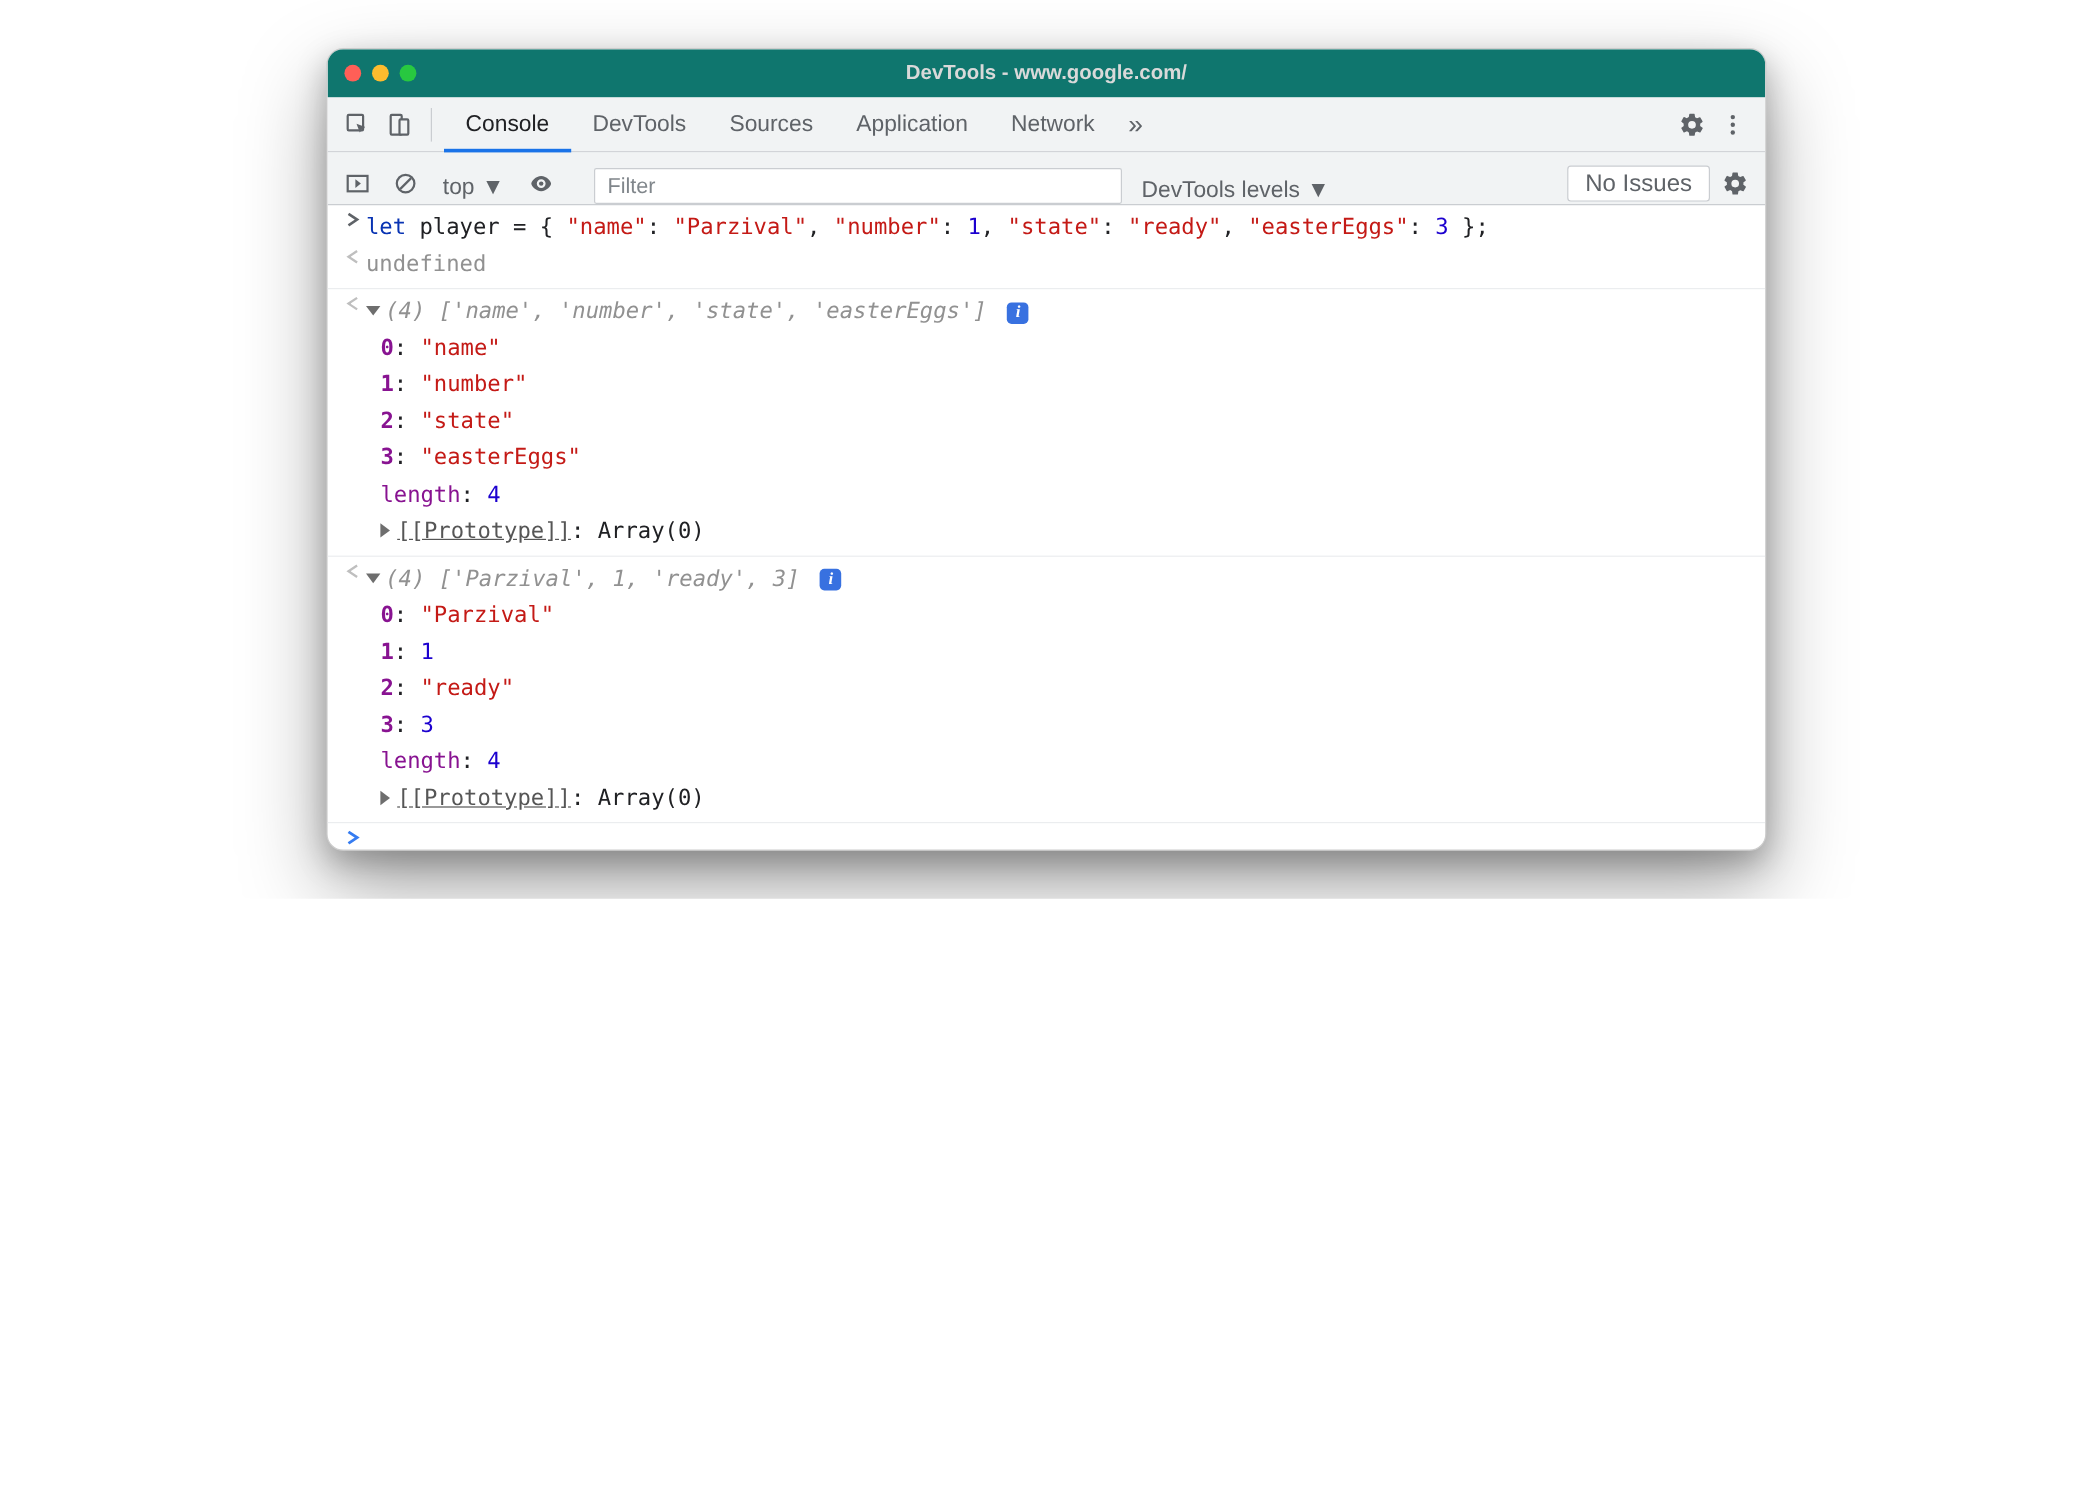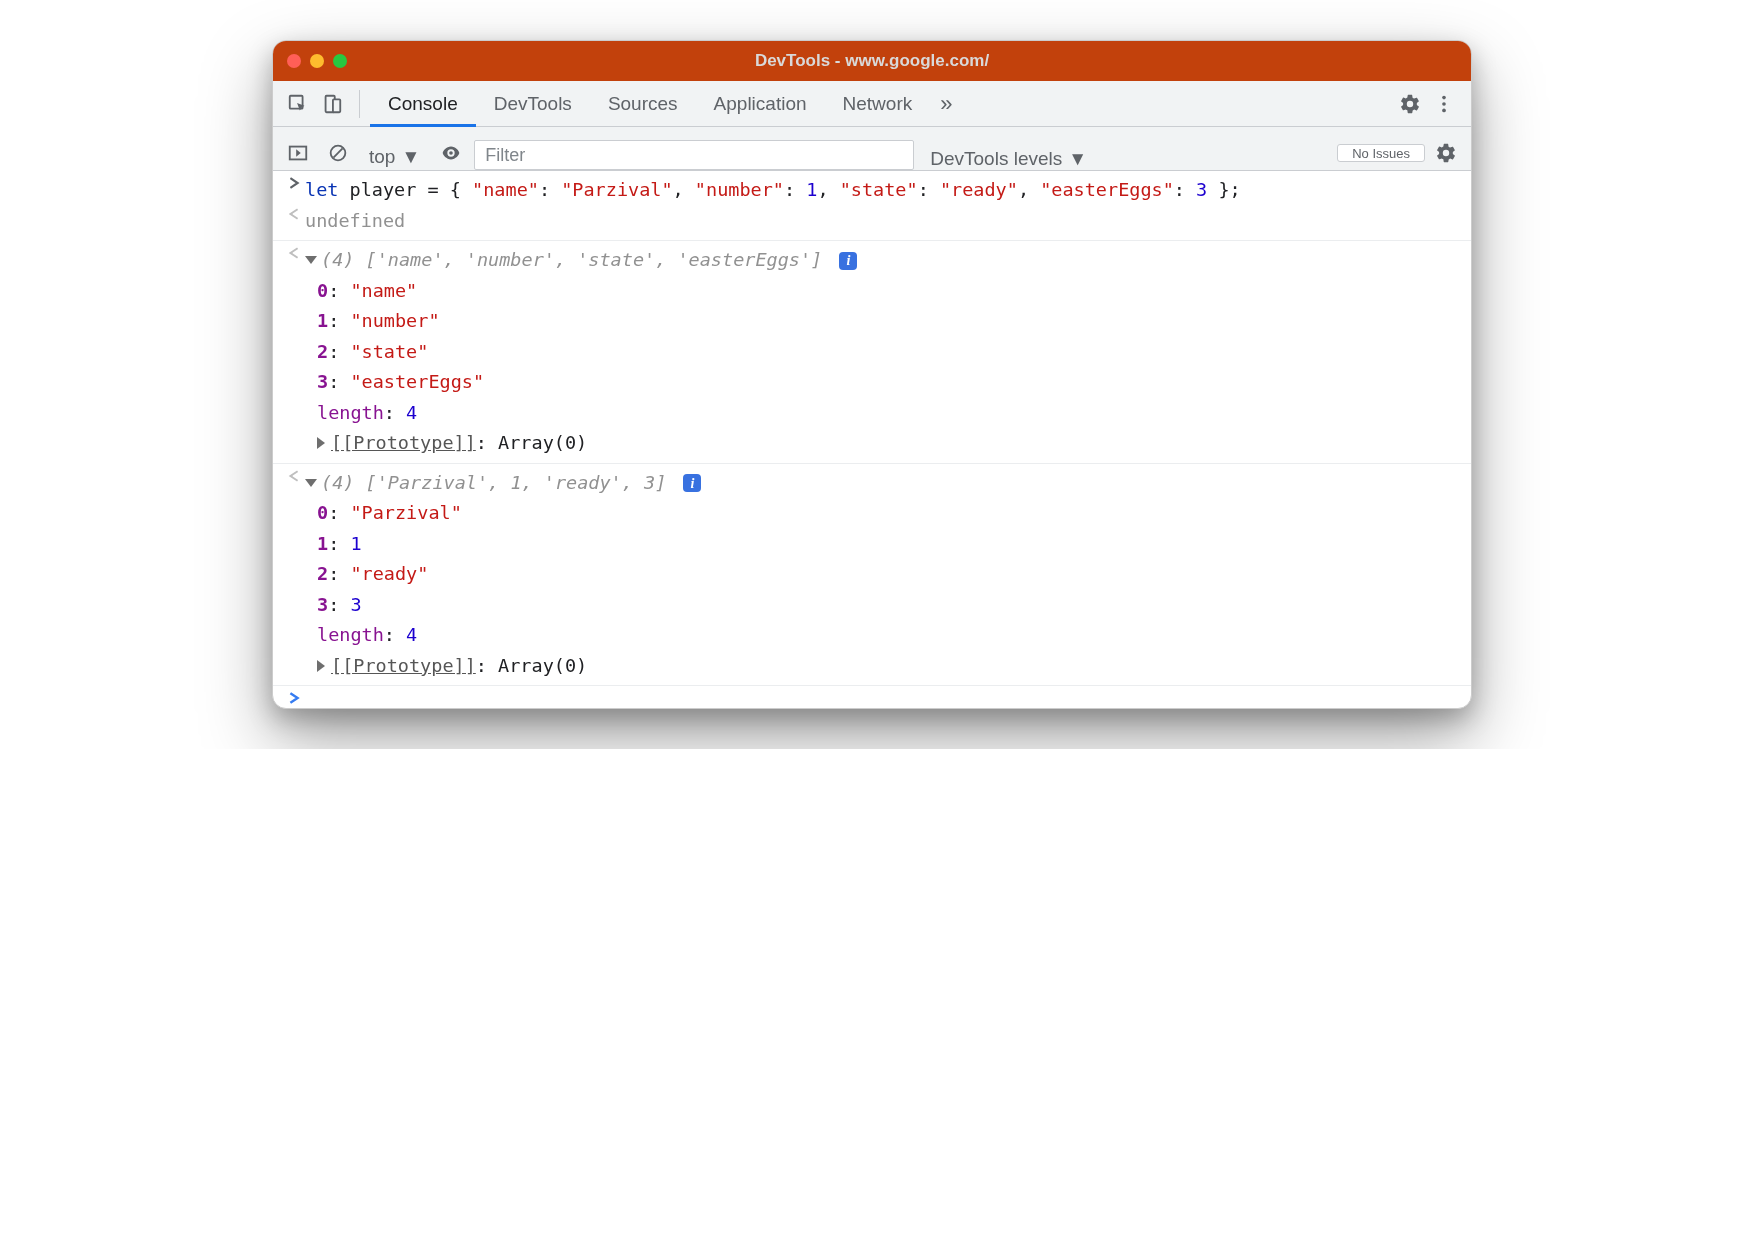"DevTools - www.google.com/" .titlebar { background: #c2410c -> #0f766e }
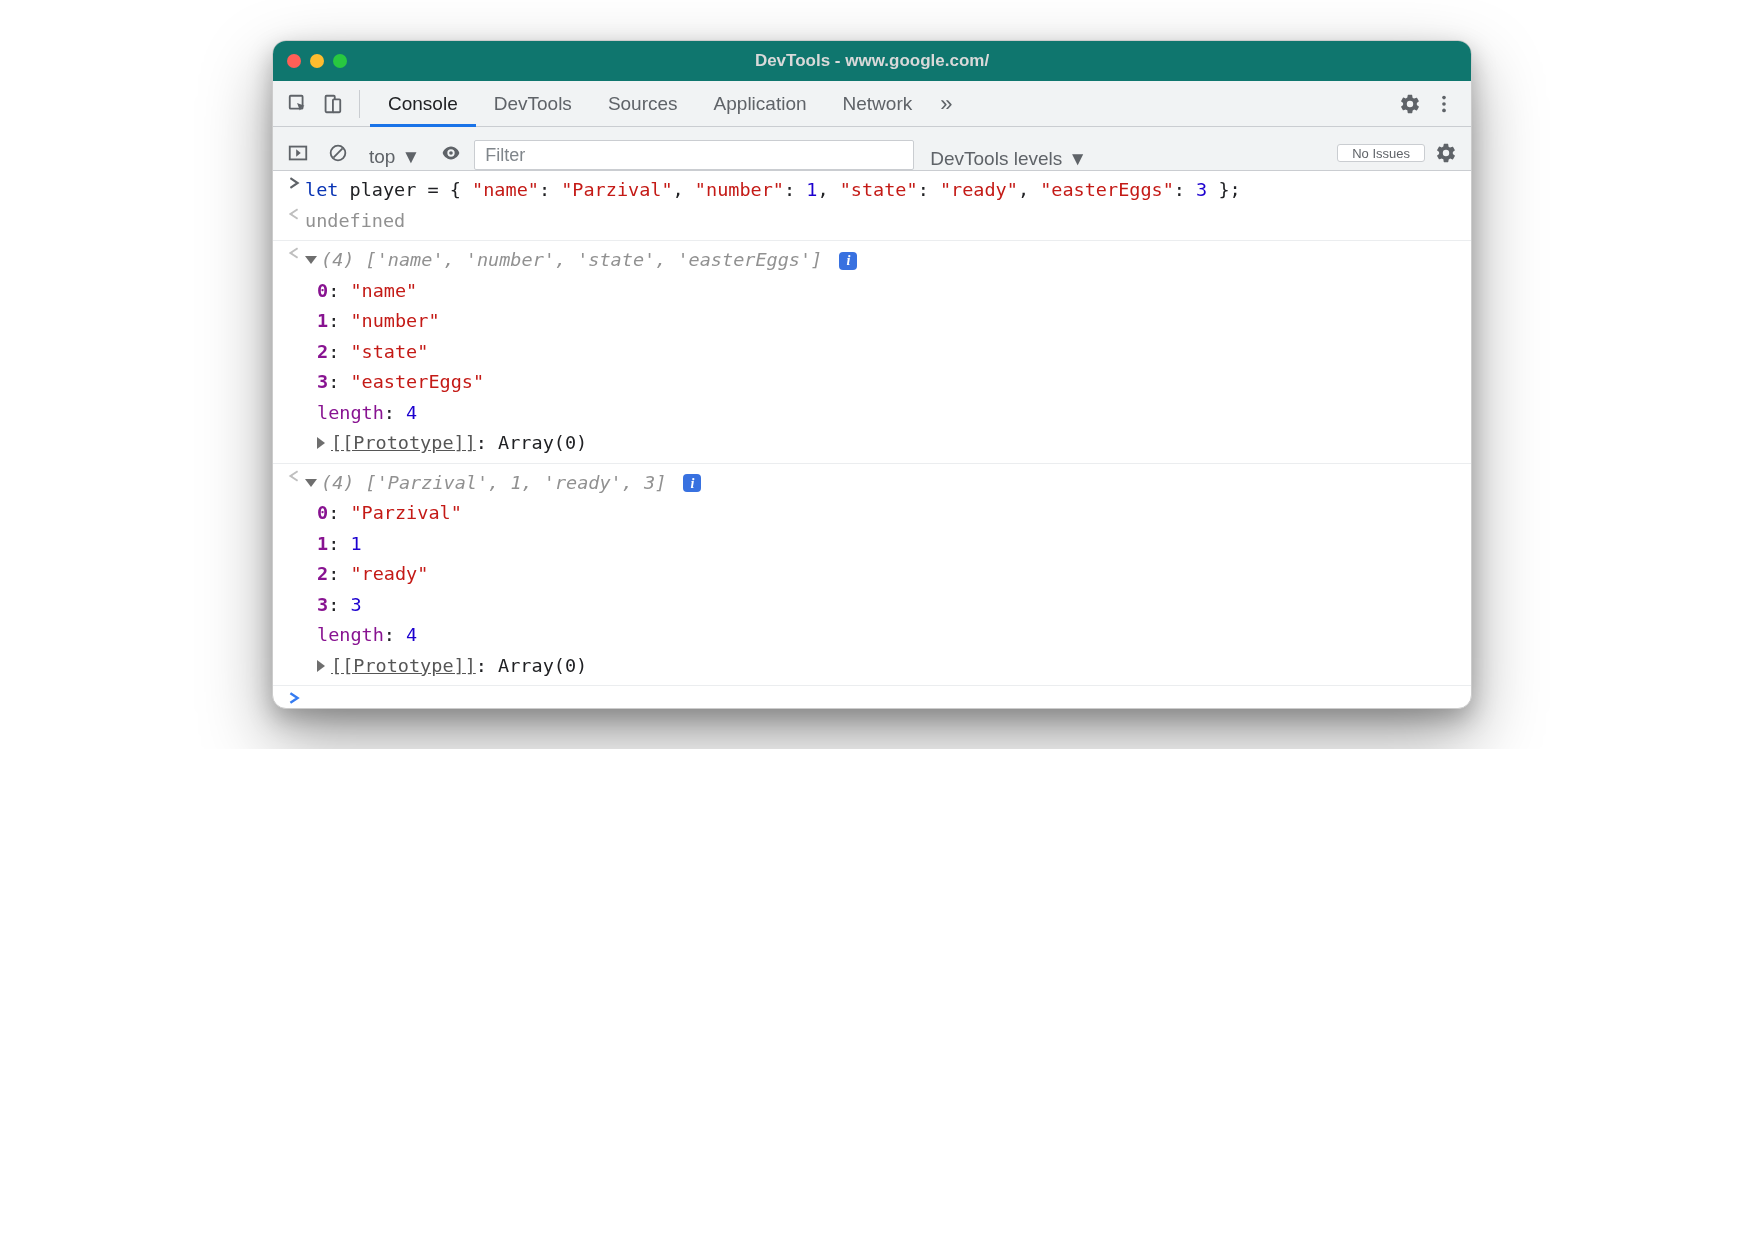"Filter" .filter-input { margin-left: none -> 21px }
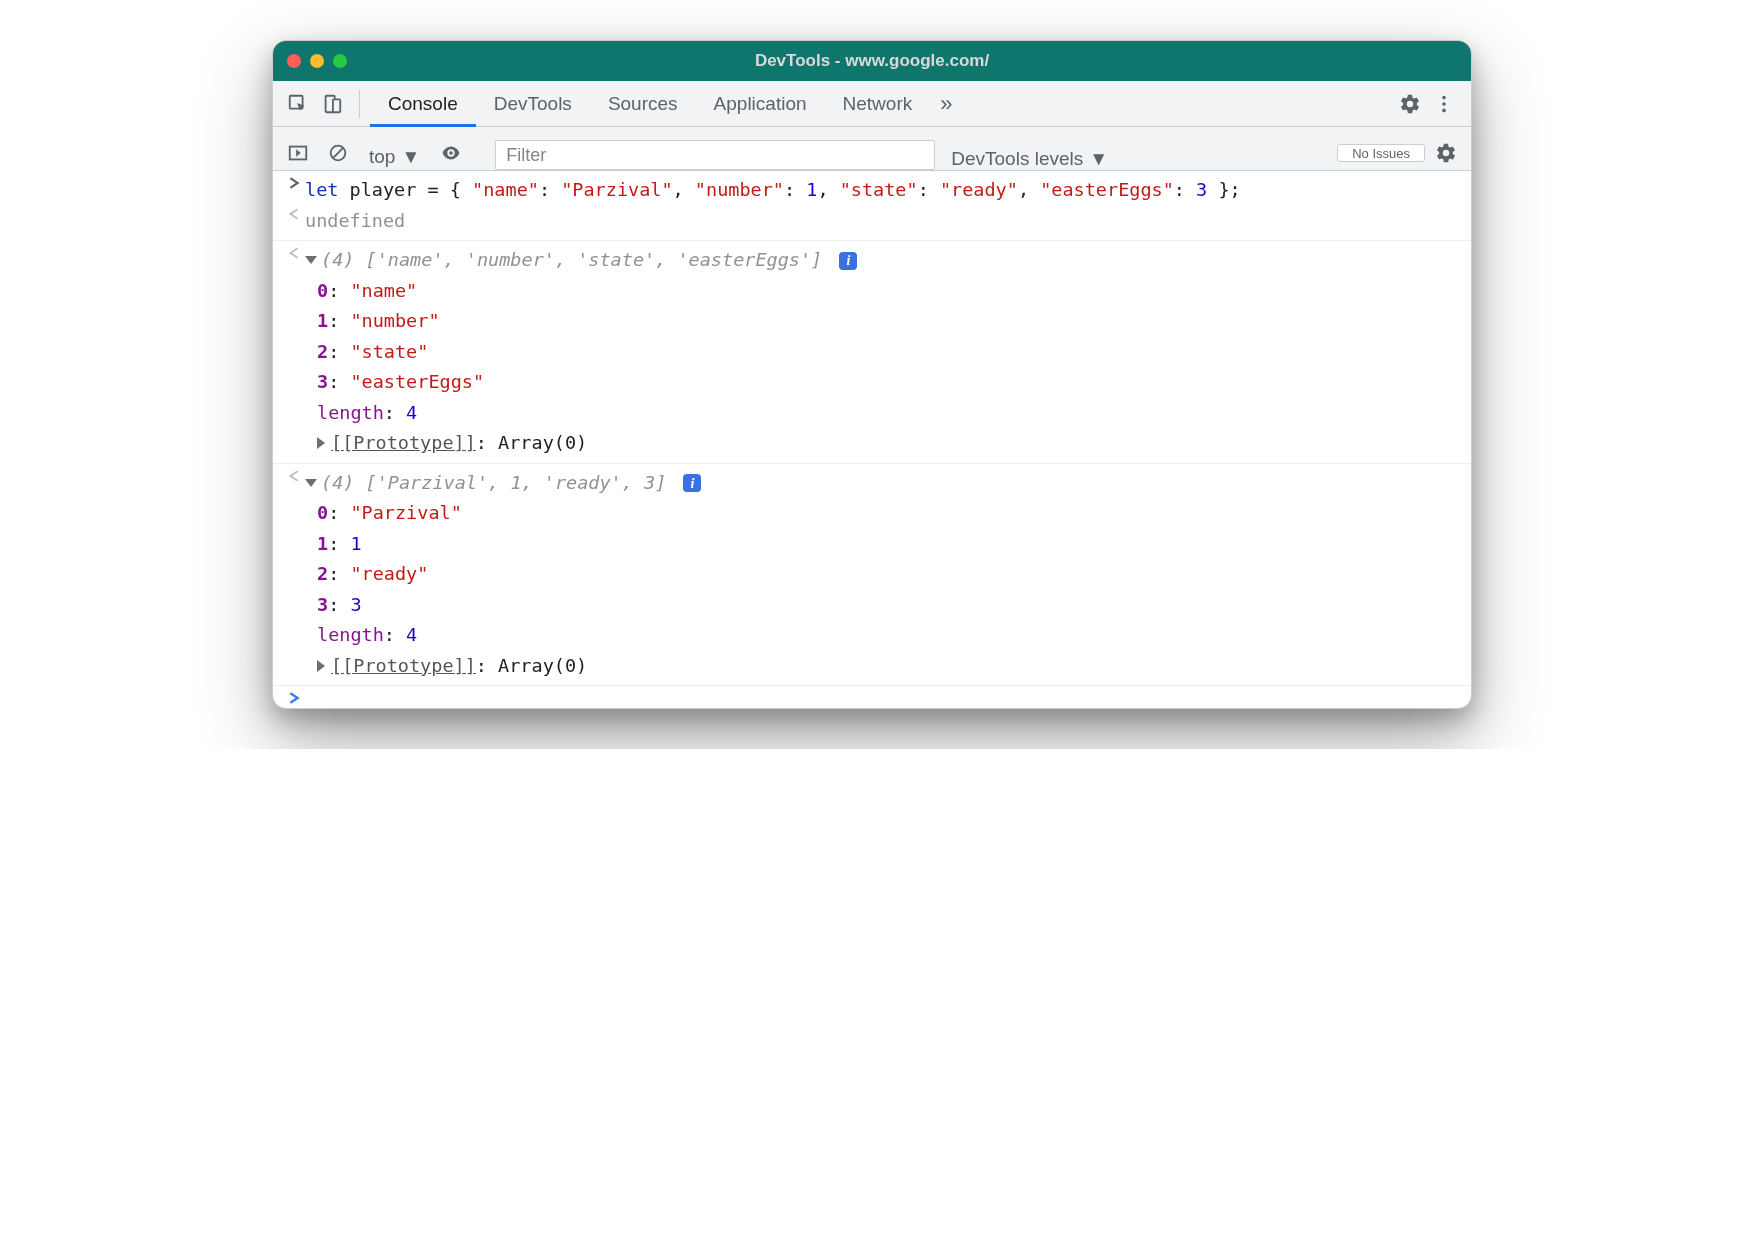"No Issues" .issues-btn { font-size: 13px -> 20px; height: 18px -> 30px }
